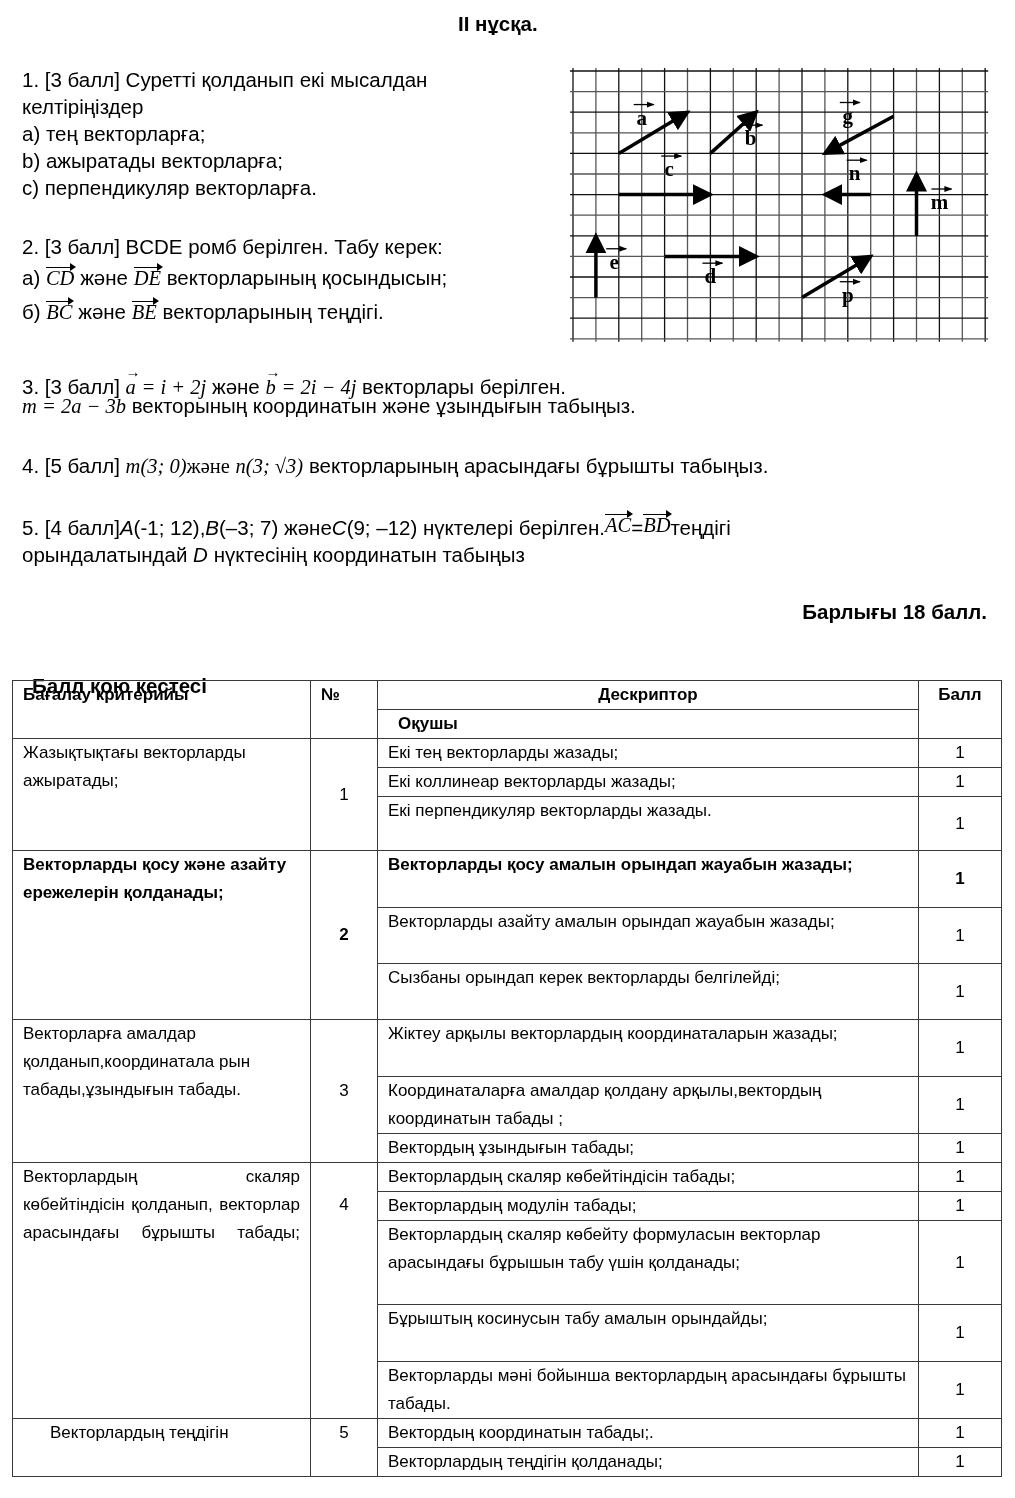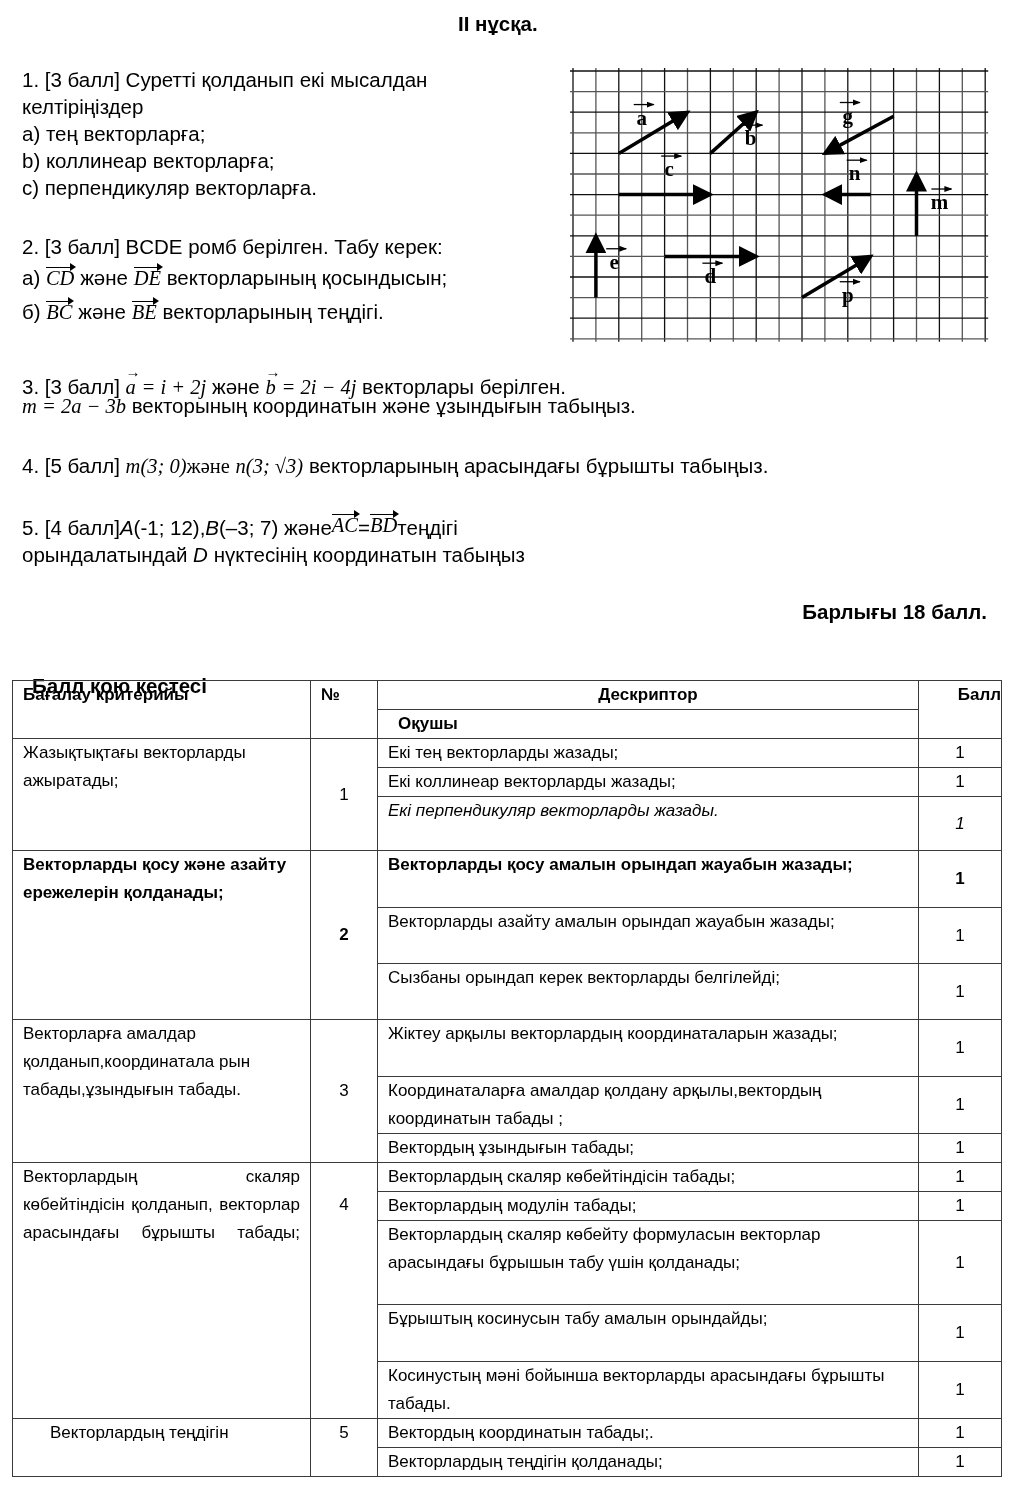"b) коллинеар векторларға;" div.abs { text: коллинеар -> ажыратады }
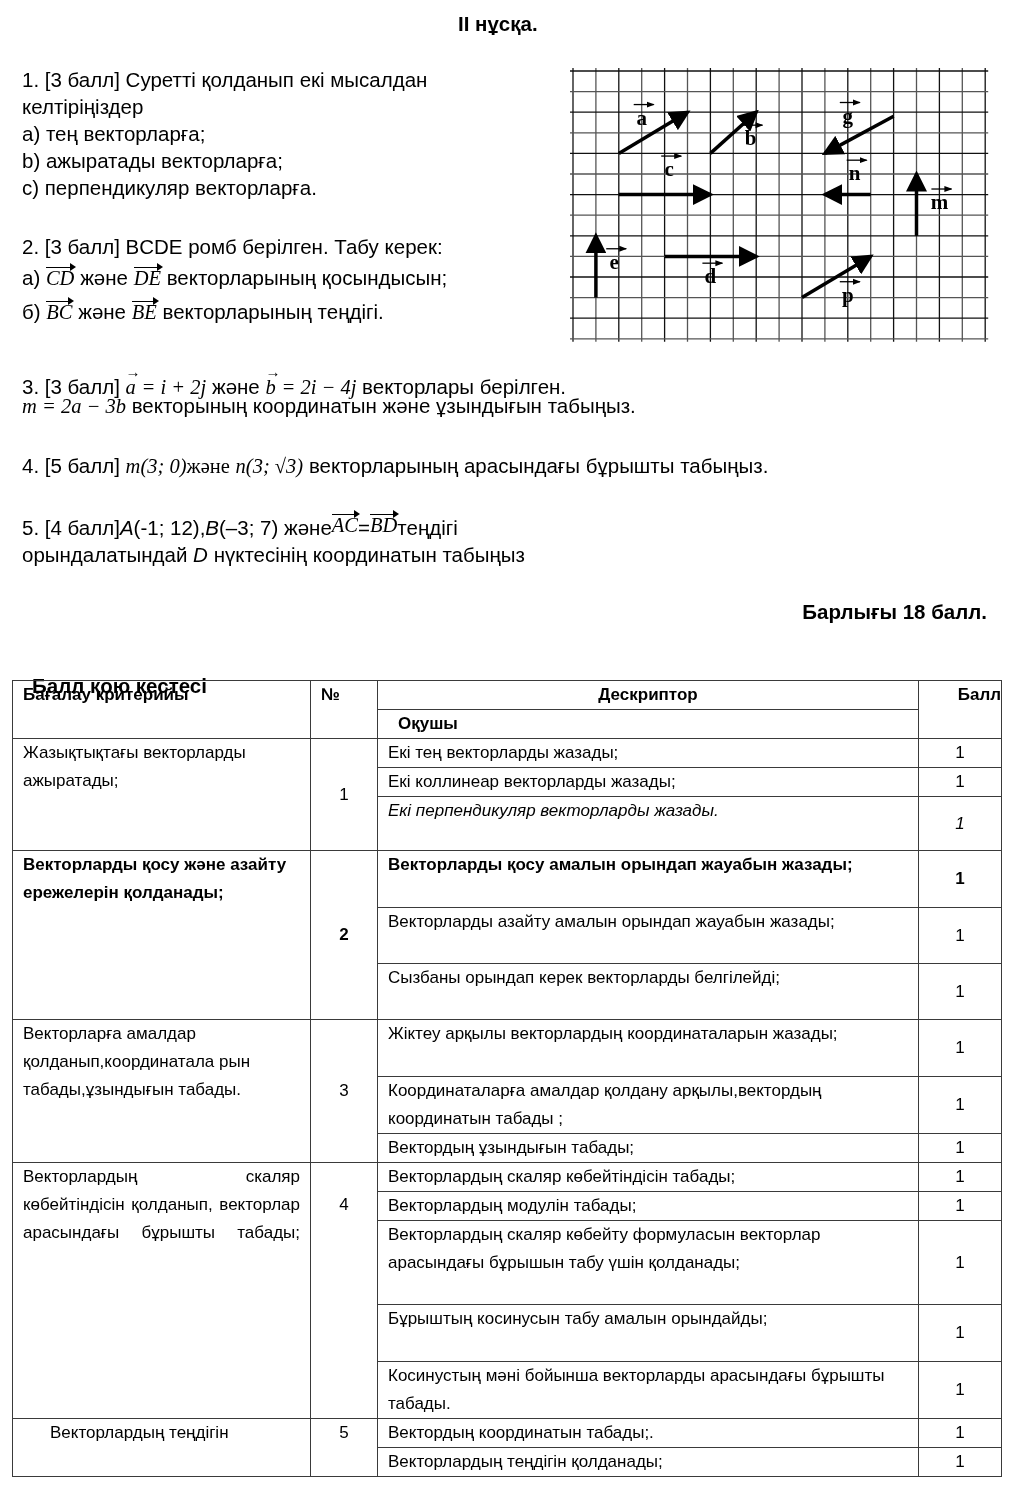"C(9; –12) нүктелері берілген." span { html: none -> <span><i>C</i><span>(9; –12) нүктелері берілген.</span></span> }
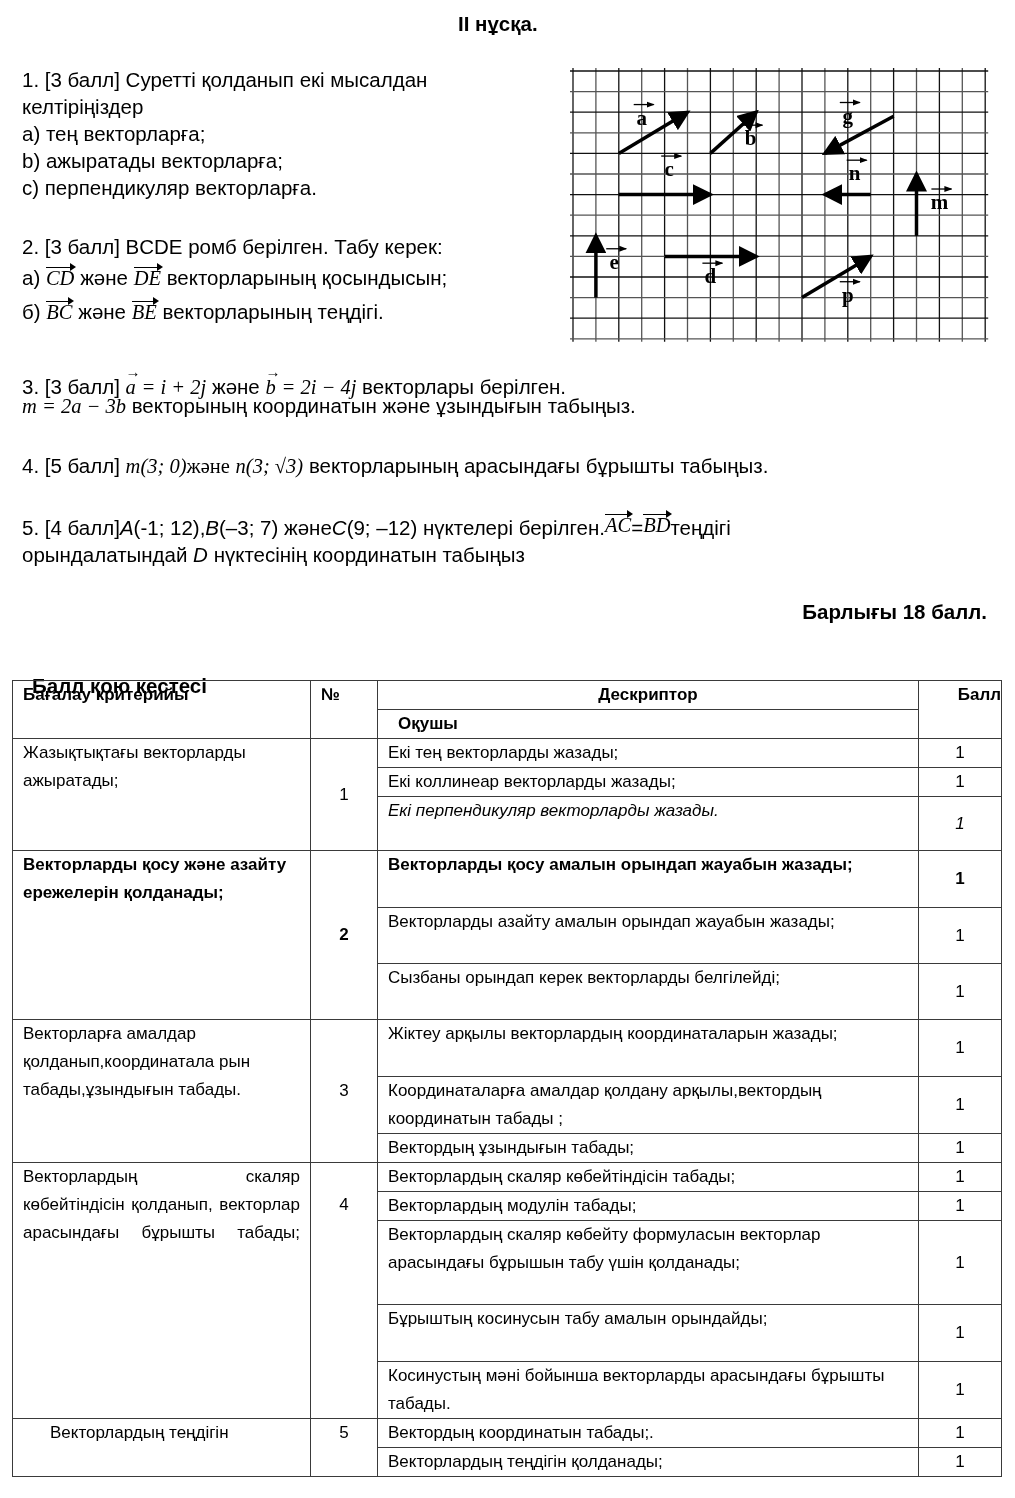"Балл" td.hdr { text-align: right -> center }
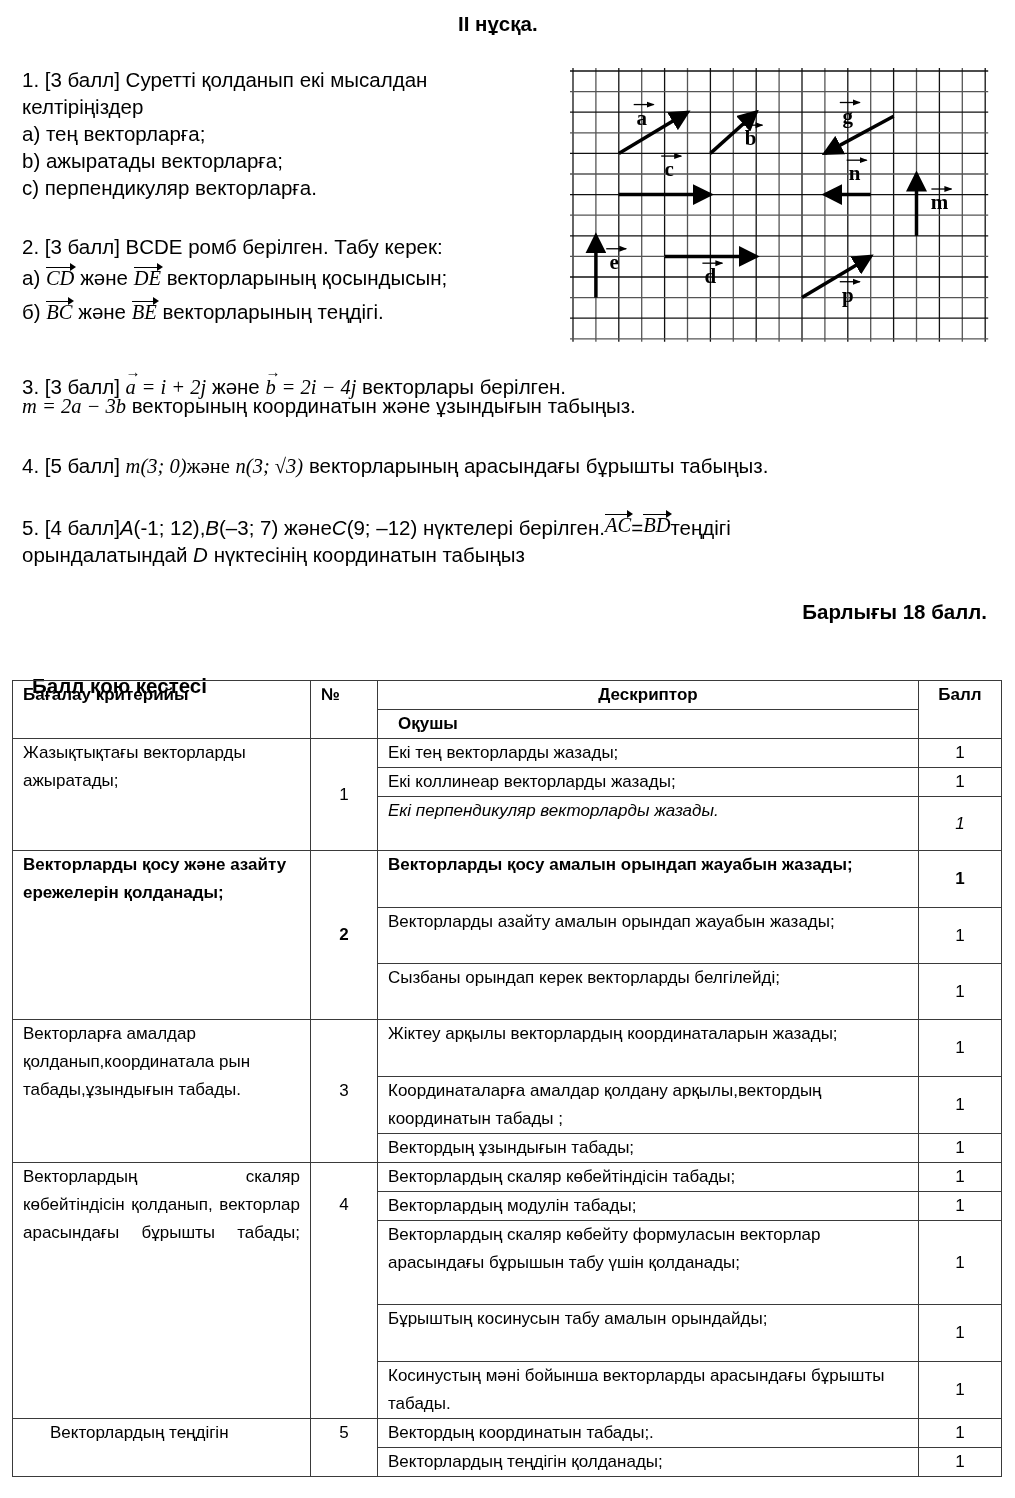"Екі перпендикуляр векторларды жазады." tr { font-style: italic -> none }
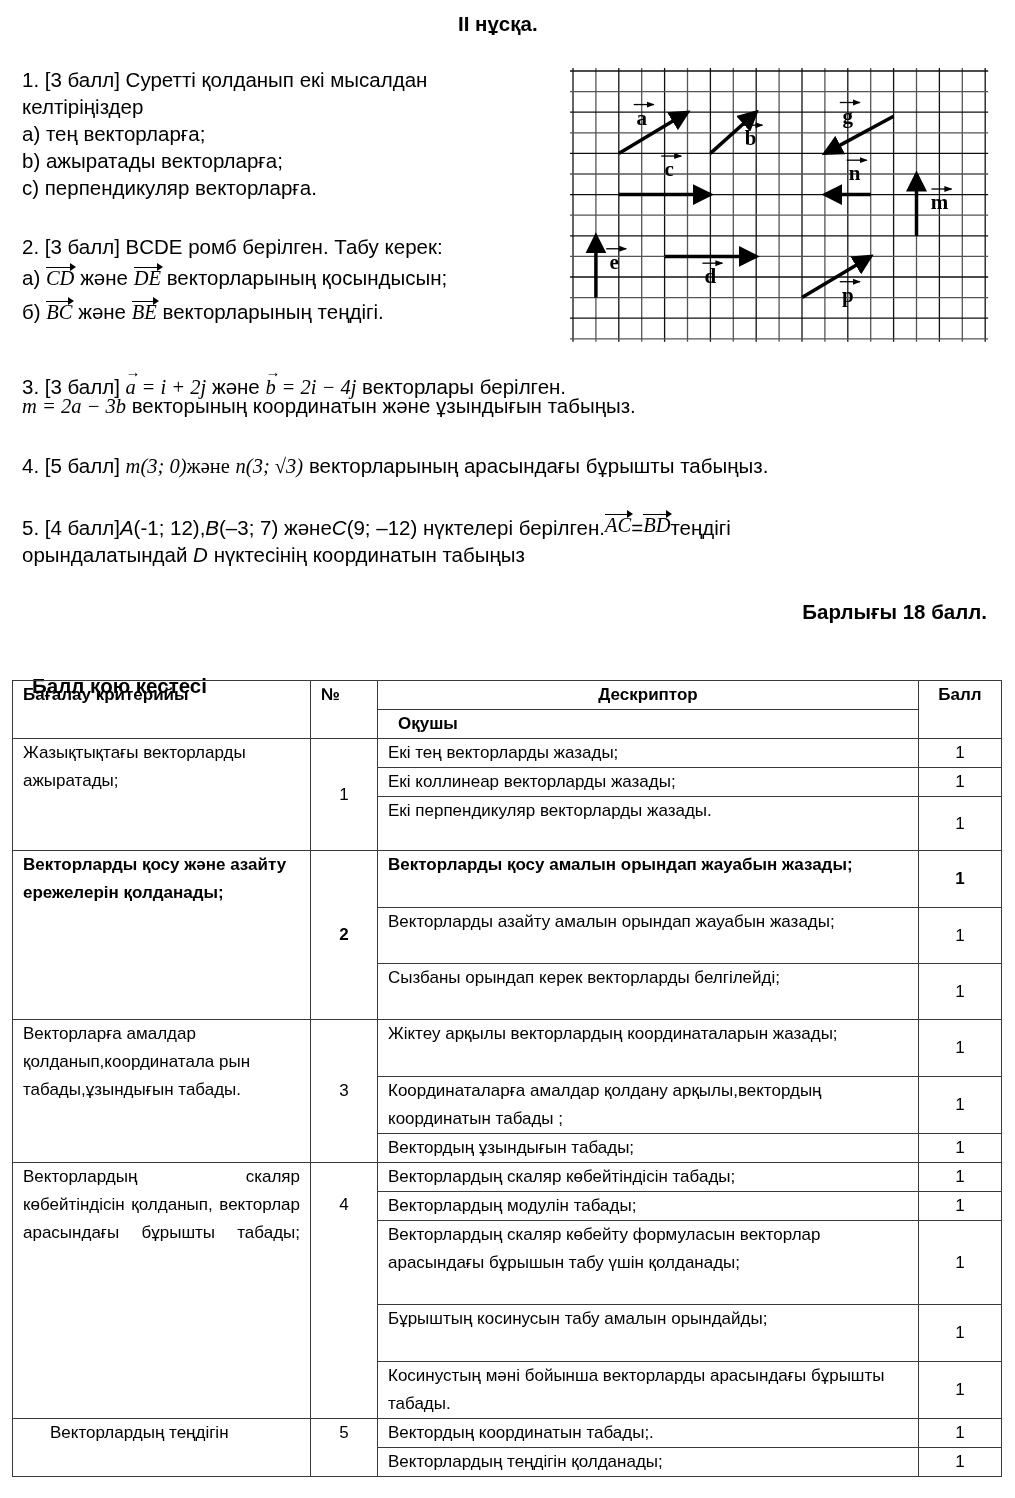"Косинустың мәні бойынша векторларды" td { text: Косинустың мәні бойынша векторларды -> Векторларды мәні бойынша векторлардың }
